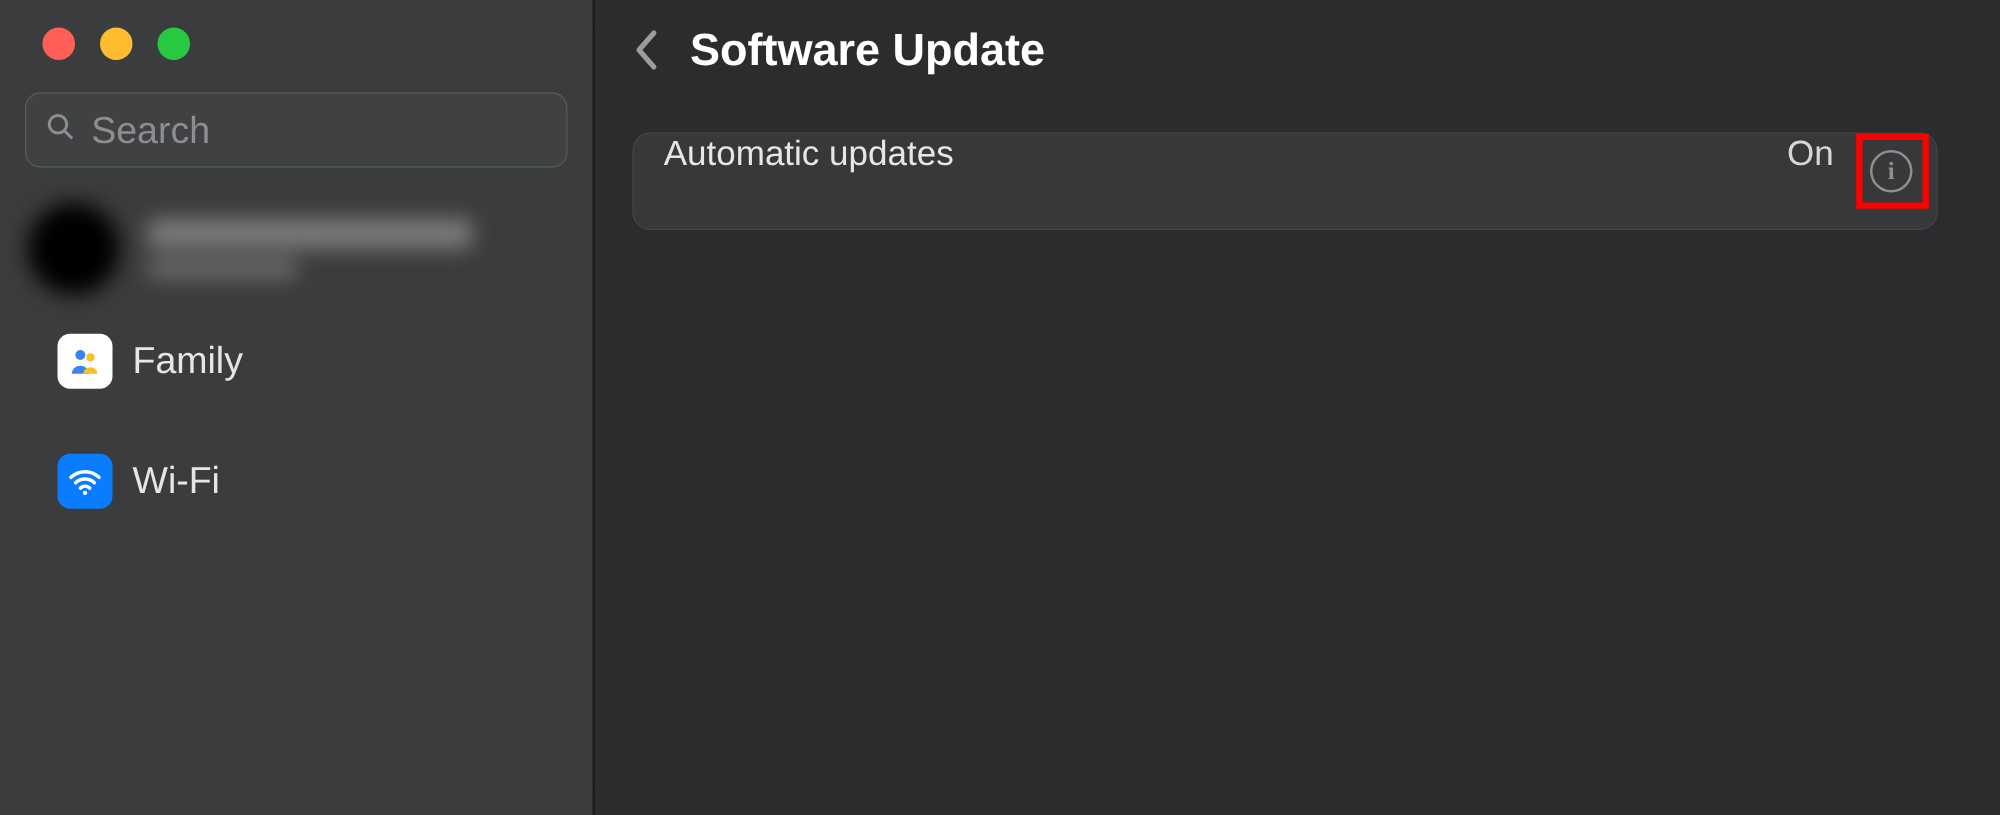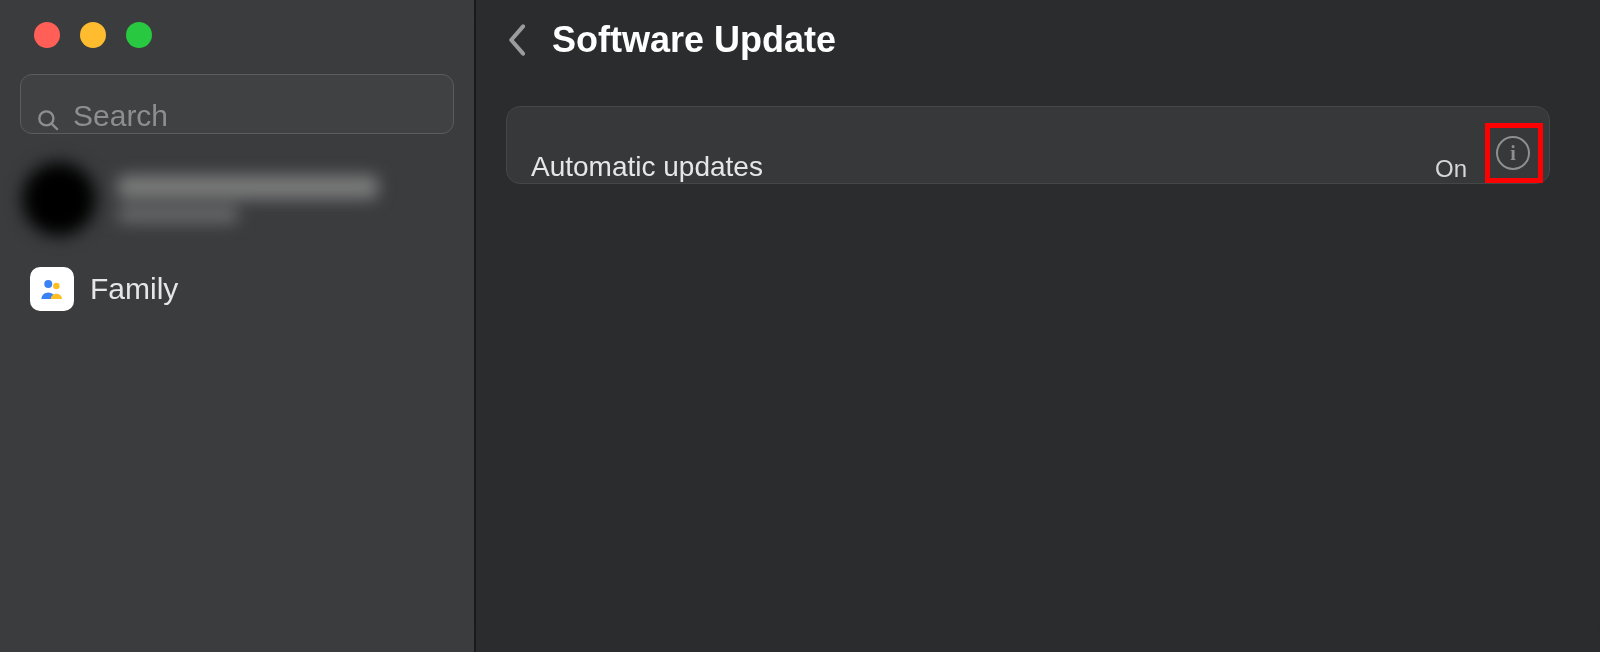"Search" .search-field { align-items: flex-end -> flex-start; padding: 0 14px -> 13px 14px }
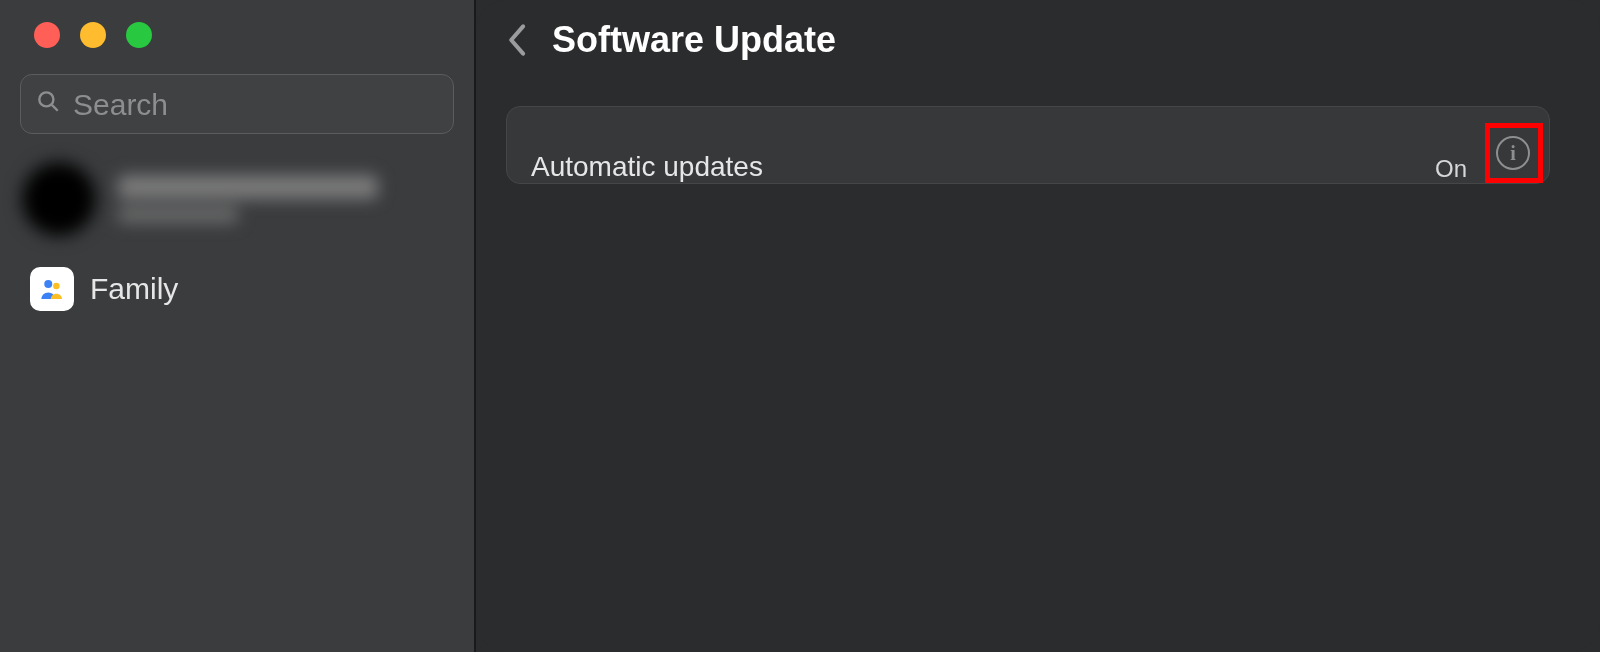"Automatic updates" .settings-row { align-items: flex-end -> flex-start }
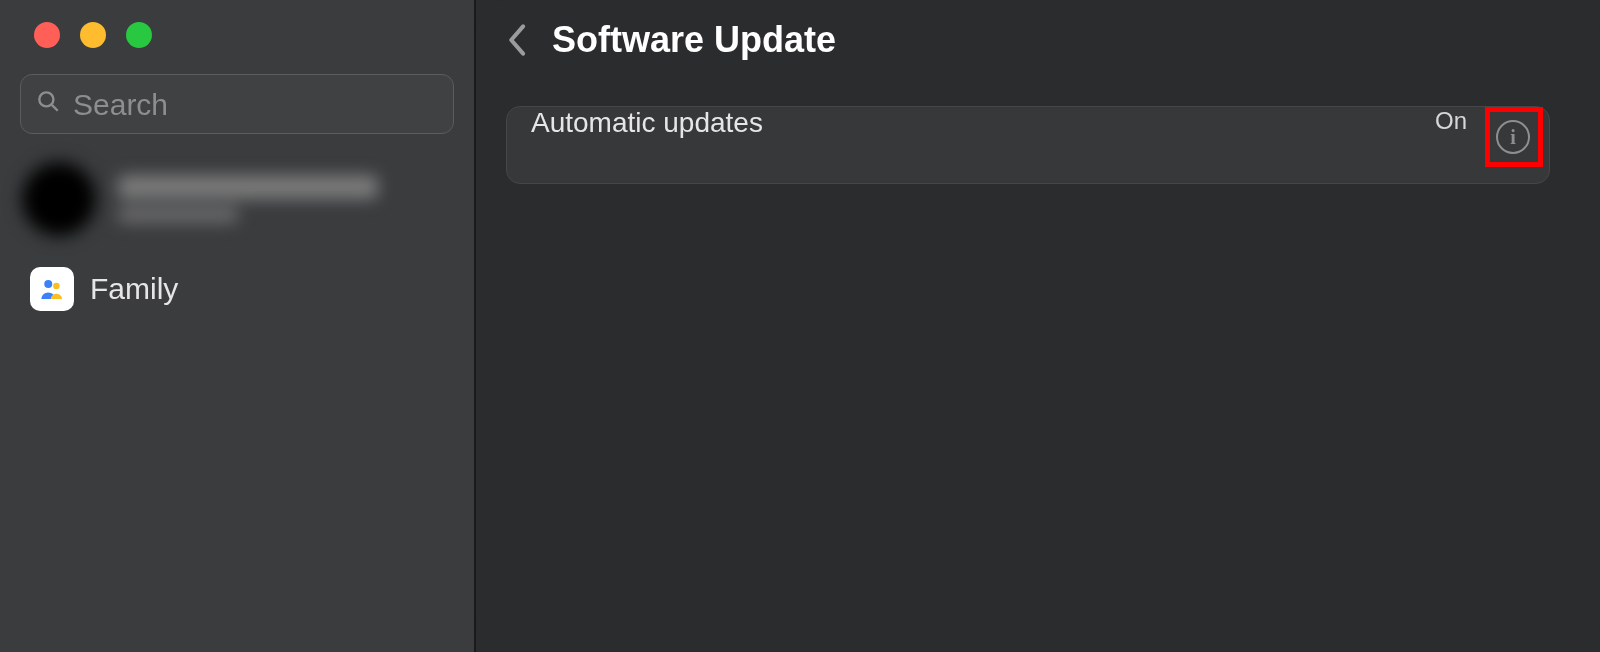"On" .settings-value { font-size: 24px -> 28px }
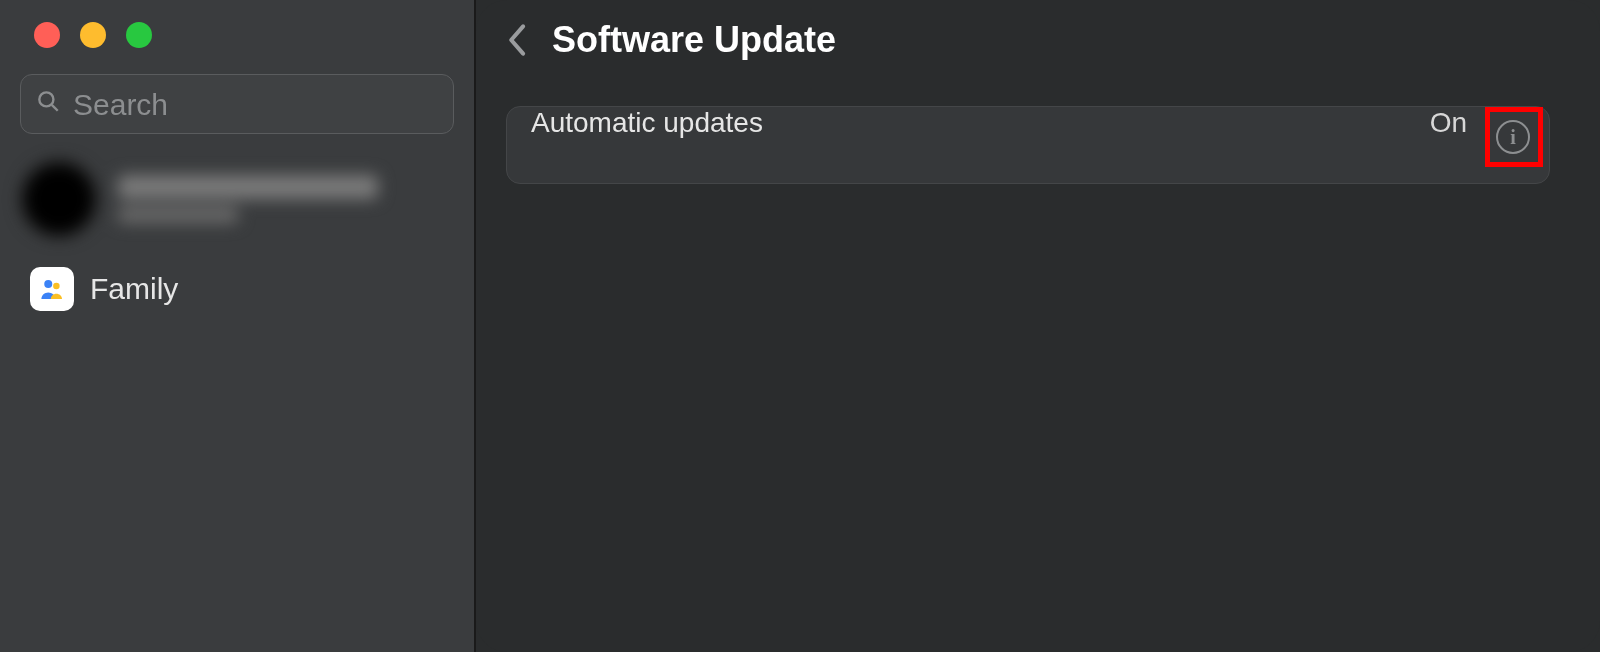"Family" .nav-group { padding-left: none -> 16px }
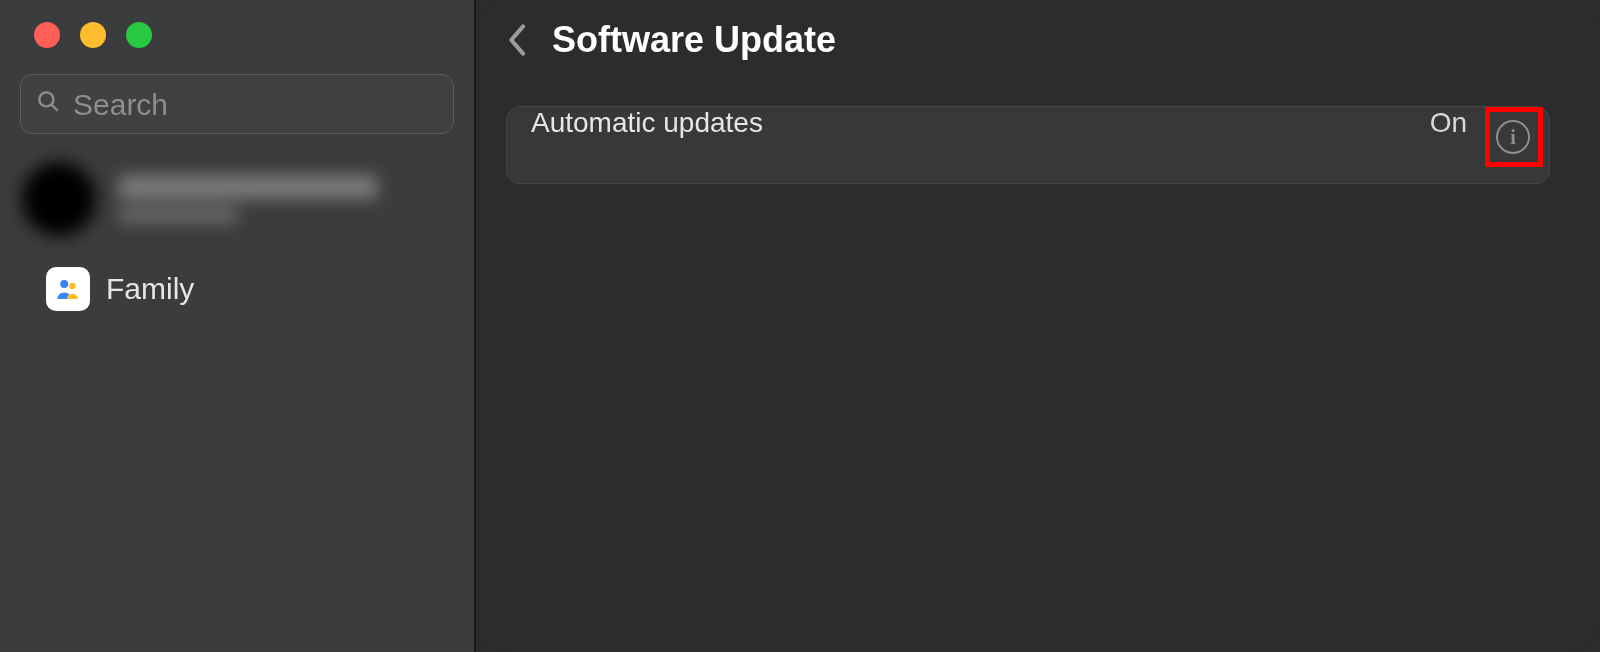"Wi-Fi" div.nav-item { html: none -> <div> <div> <svg> <path></path> <path></path> <path></path> <circle></circle> </svg> </div> <span>Wi-Fi</span> </div> }
